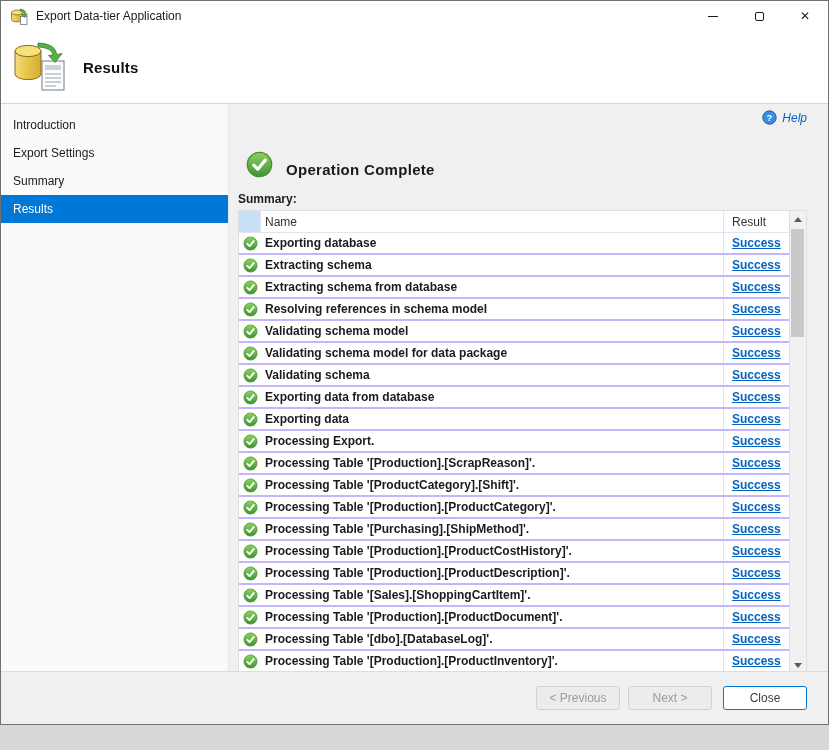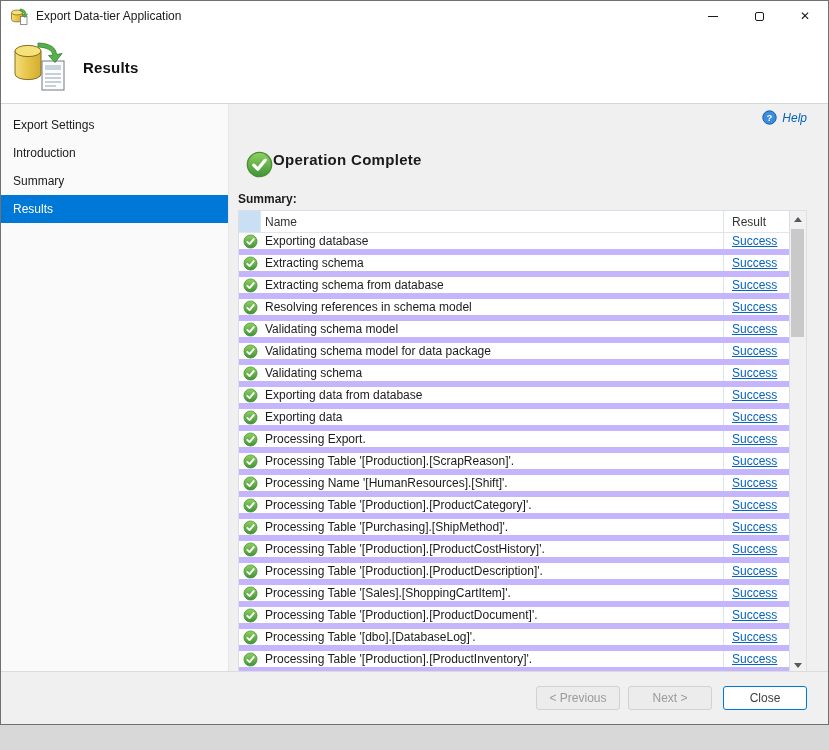"Export Settings" div.side-item { order: before "Introduction" -> after "Introduction" }
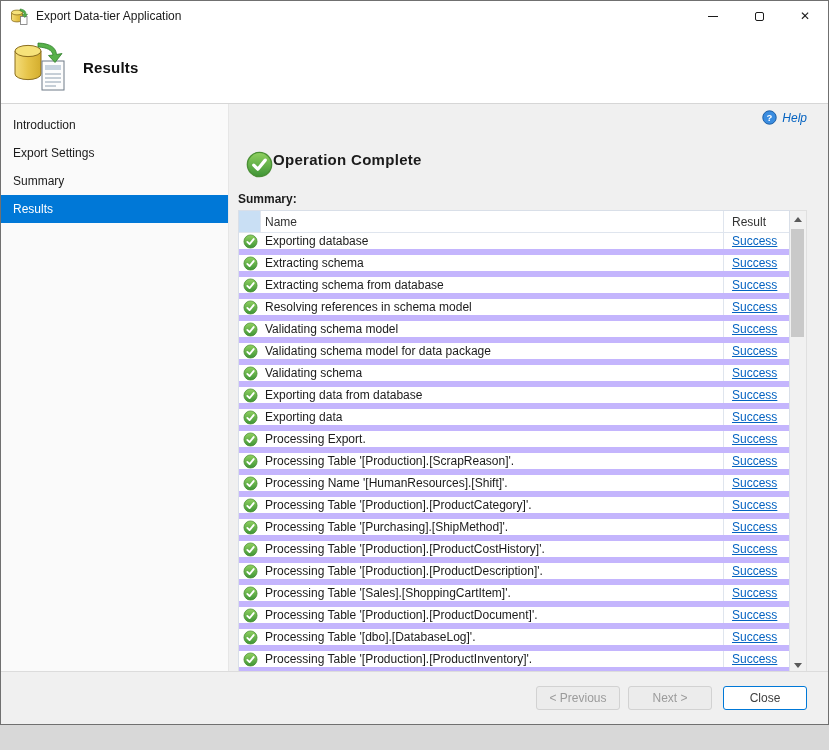"Operation Complete" .status-row { align-items: flex-start -> flex-end; gap: none -> 13px }
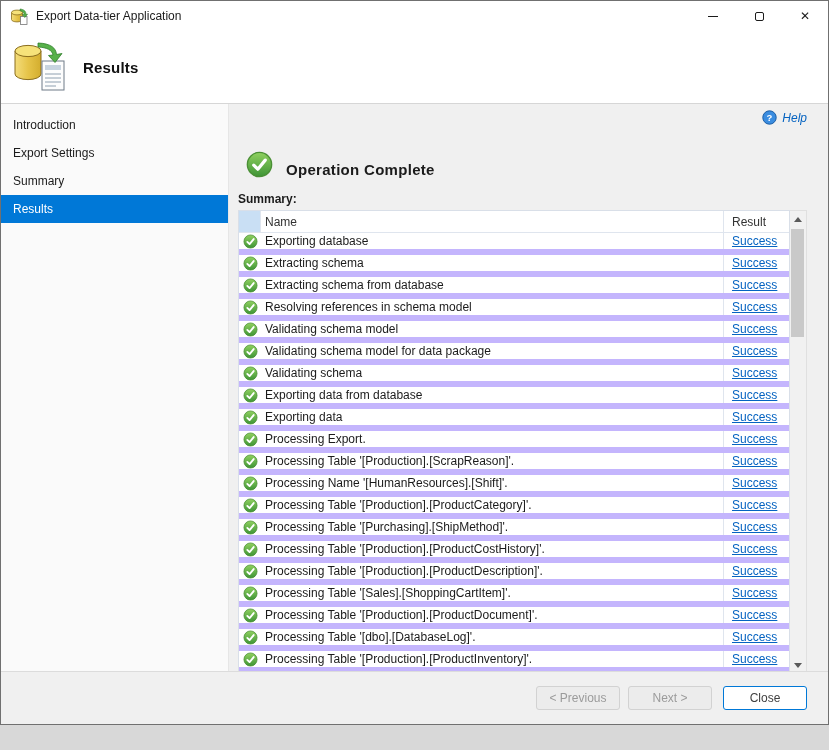"Exporting database" .trow { border-bottom: 6px solid #c4b5fd -> 2px solid #c4b5fd; font-weight: none -> bold }
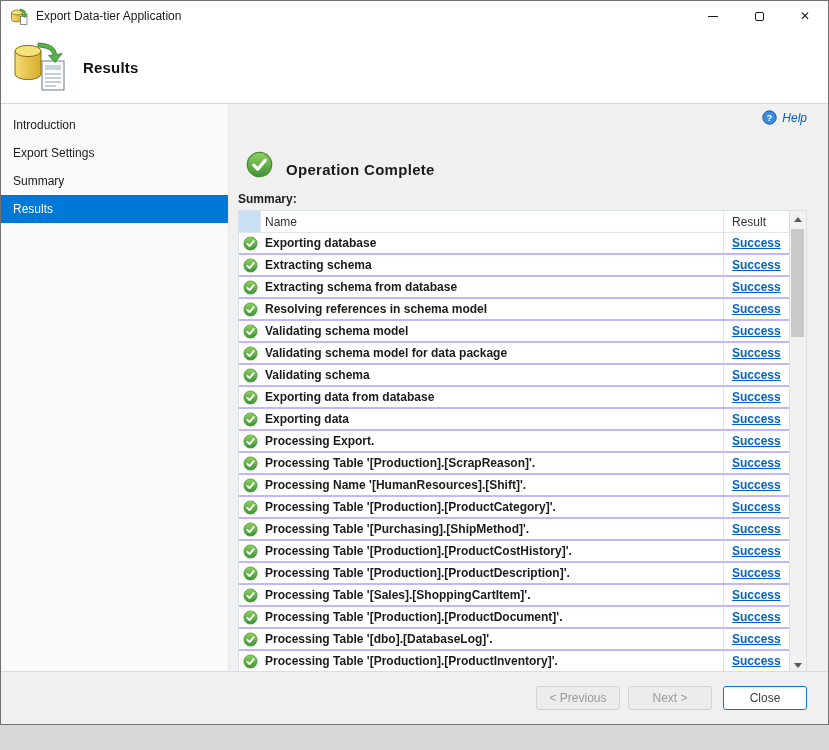"Processing Name" span.td { text: Name '[HumanResources -> Table '[ProductCategory }
